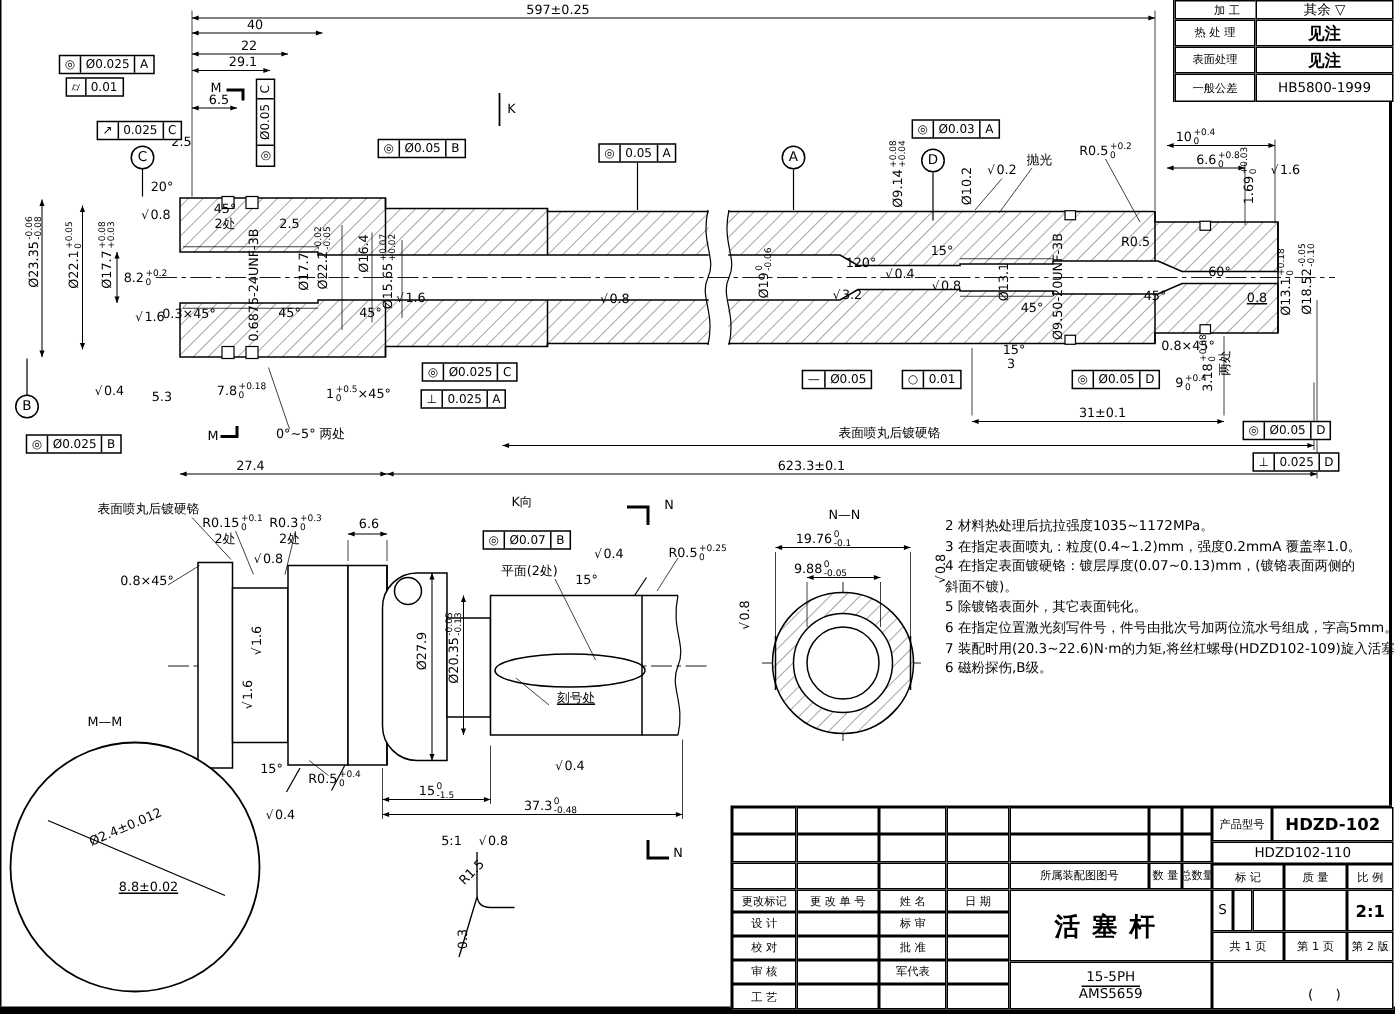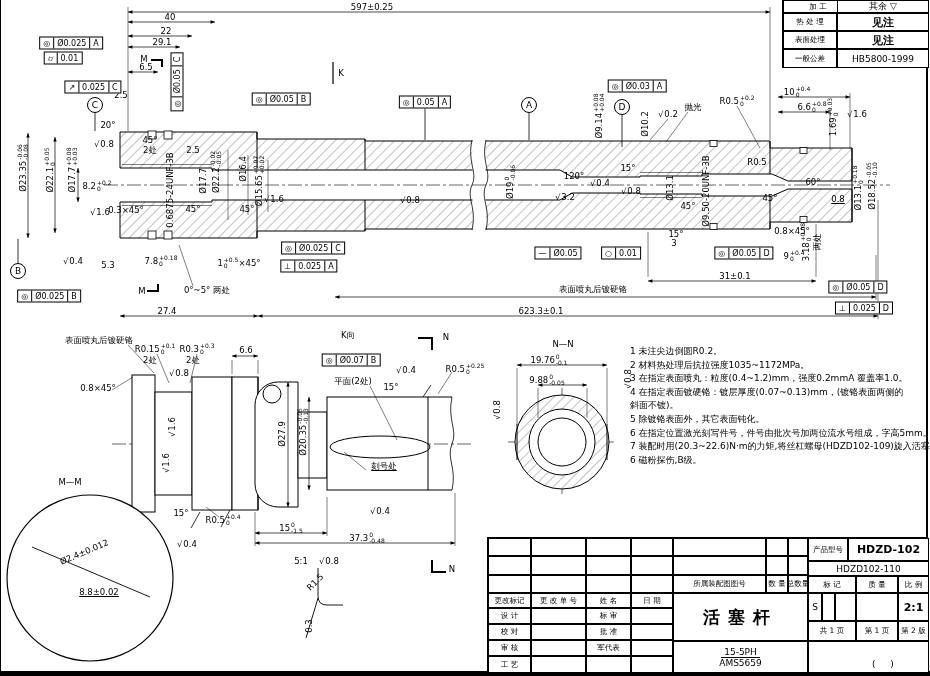"1 未注尖边倒圆R0.2。" div.note-line { html: <div>1 未注尖边倒圆R0.2。</div> -> none }
